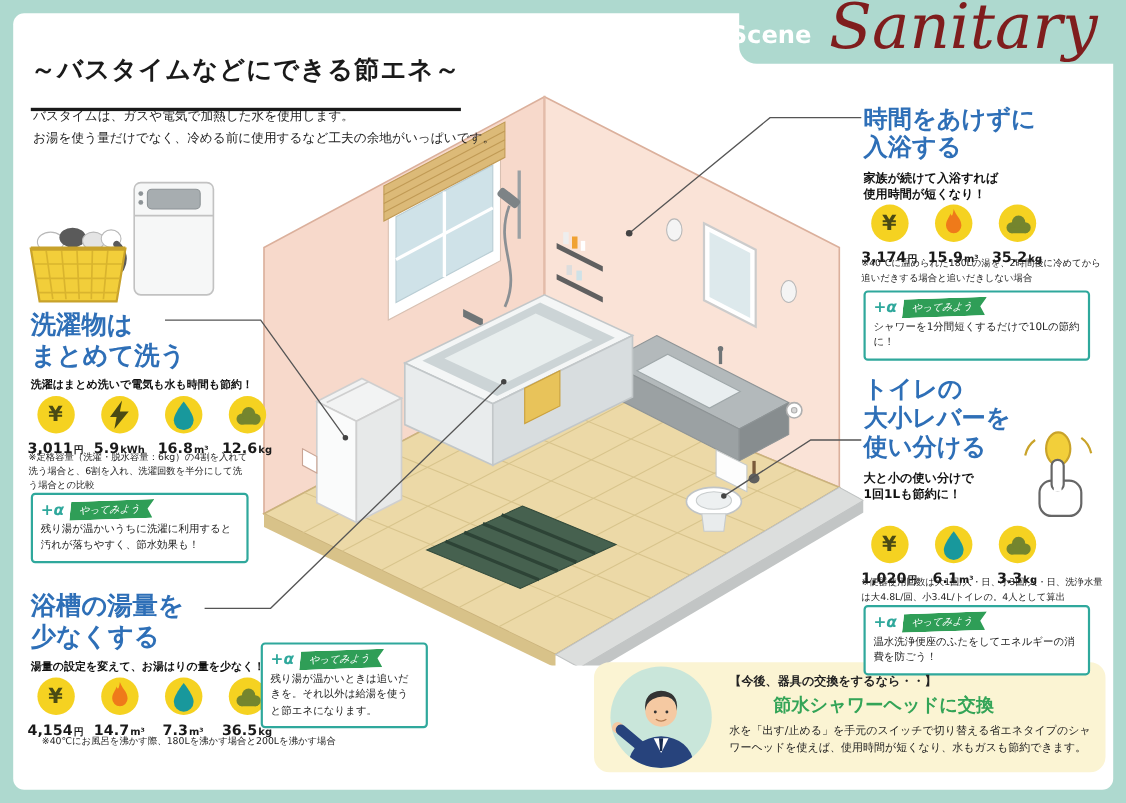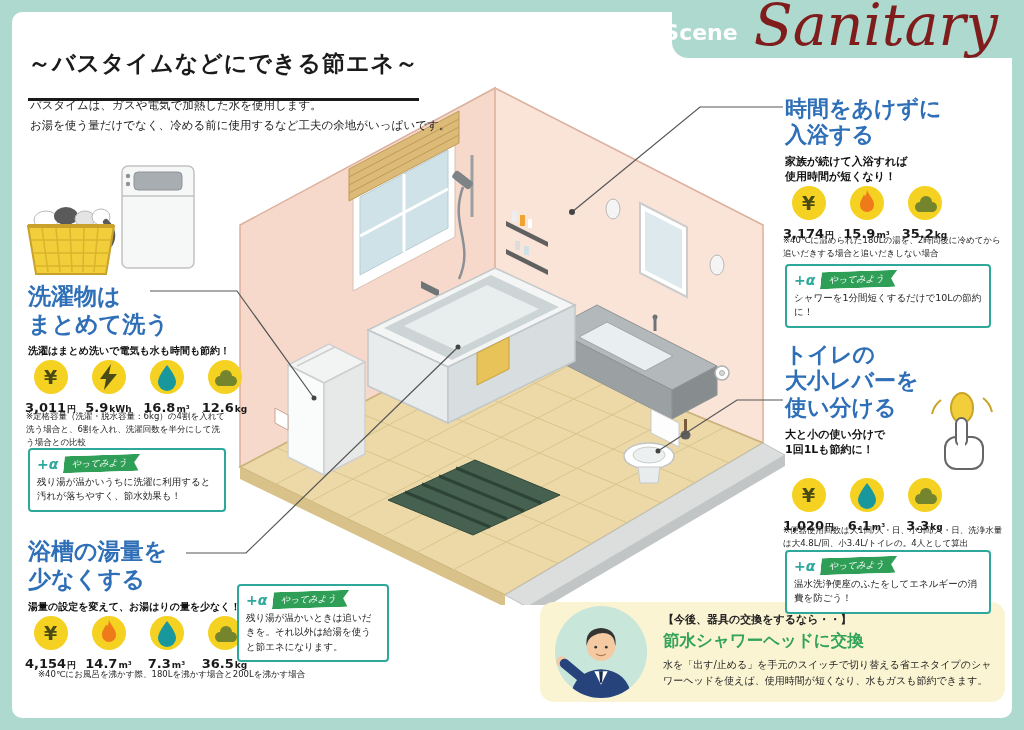"節水シャワーヘッドに交換" .rec-product { margin-left: none -> 40px }
